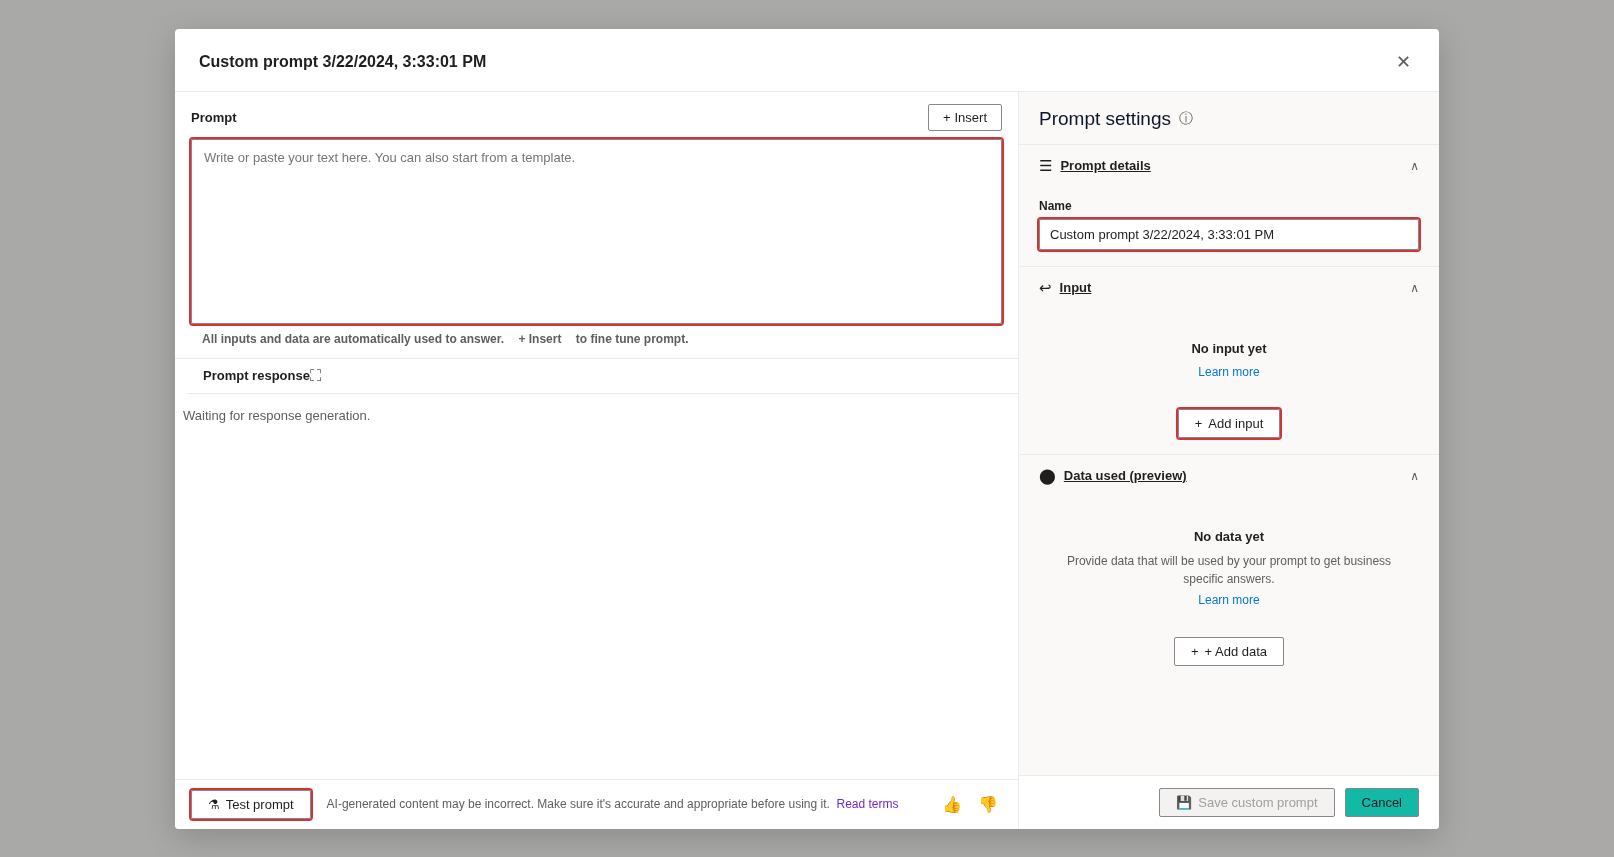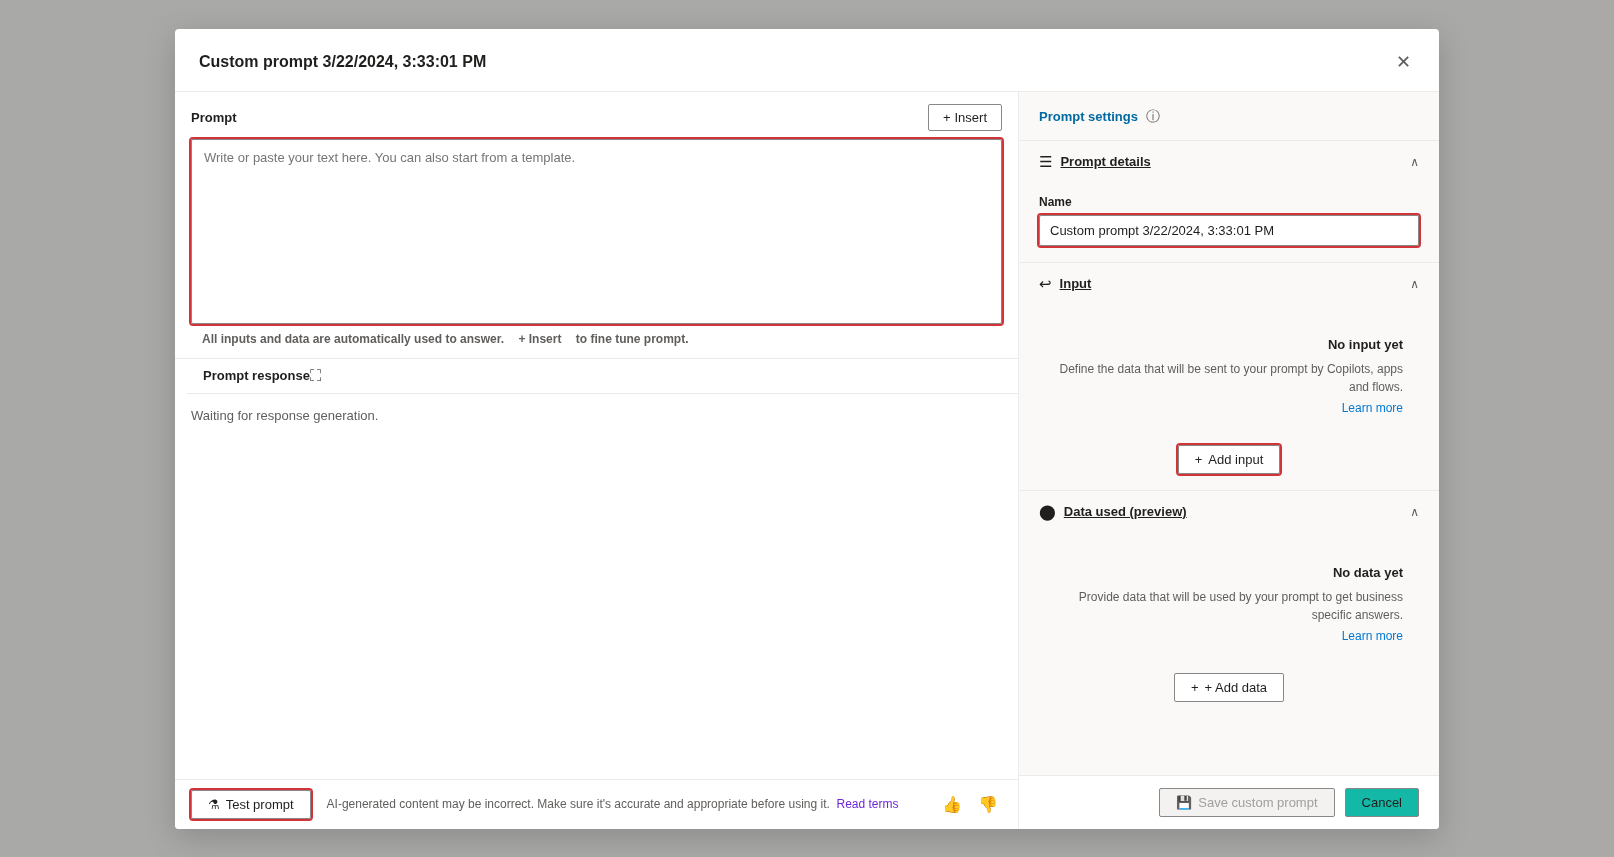"Prompt settings" .settings-title { color: #0369a1 -> #0f172a; font-size: 13px -> 19px; font-weight: 700 -> 400 }
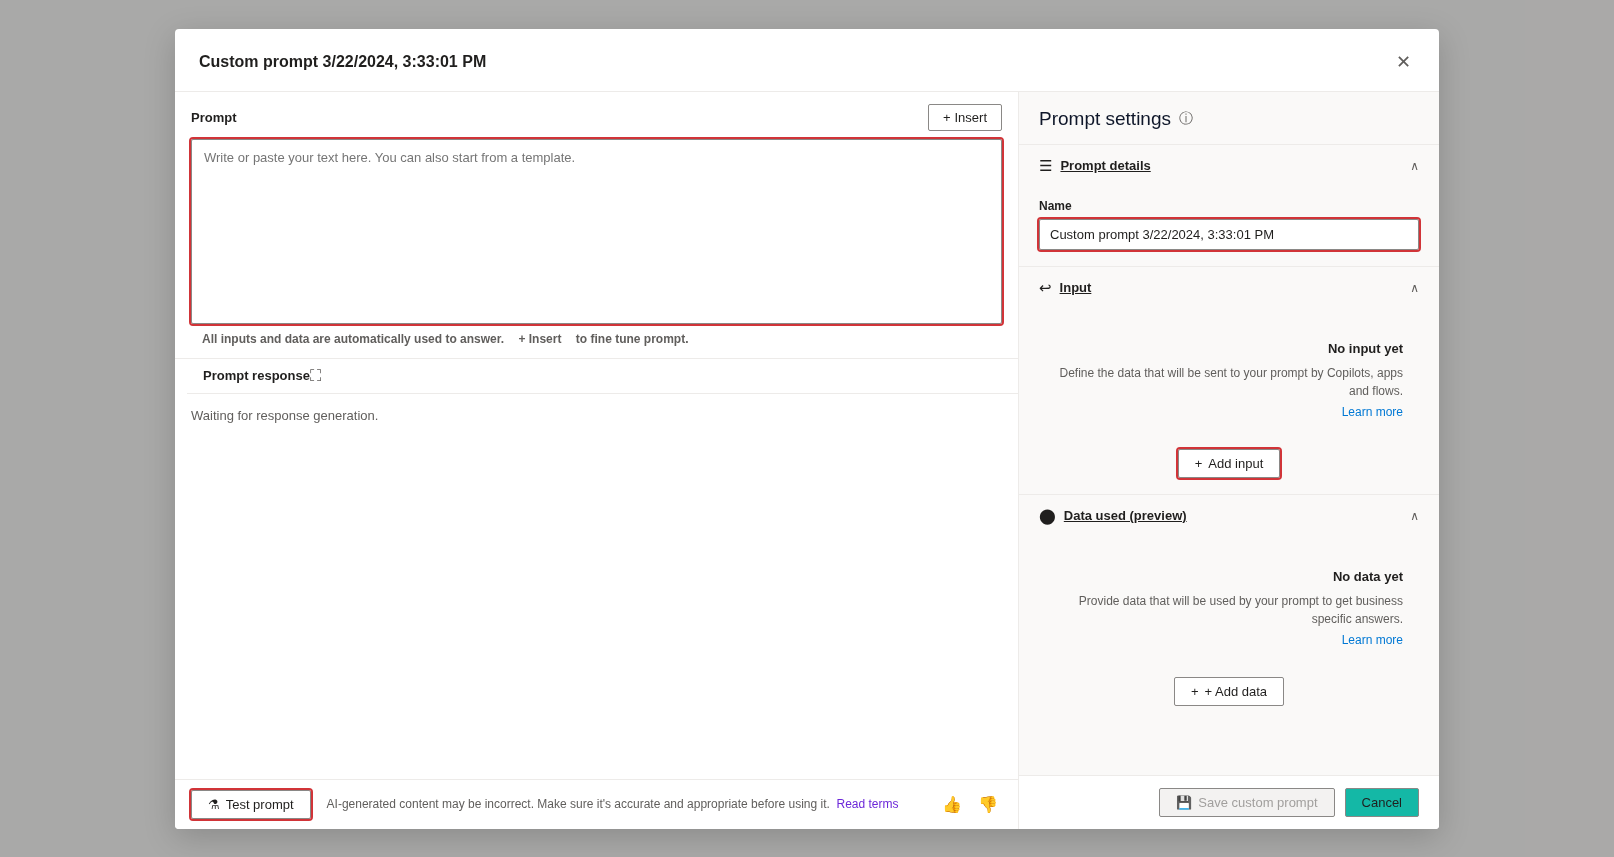"No input yet" .empty-state { text-align: right -> center }
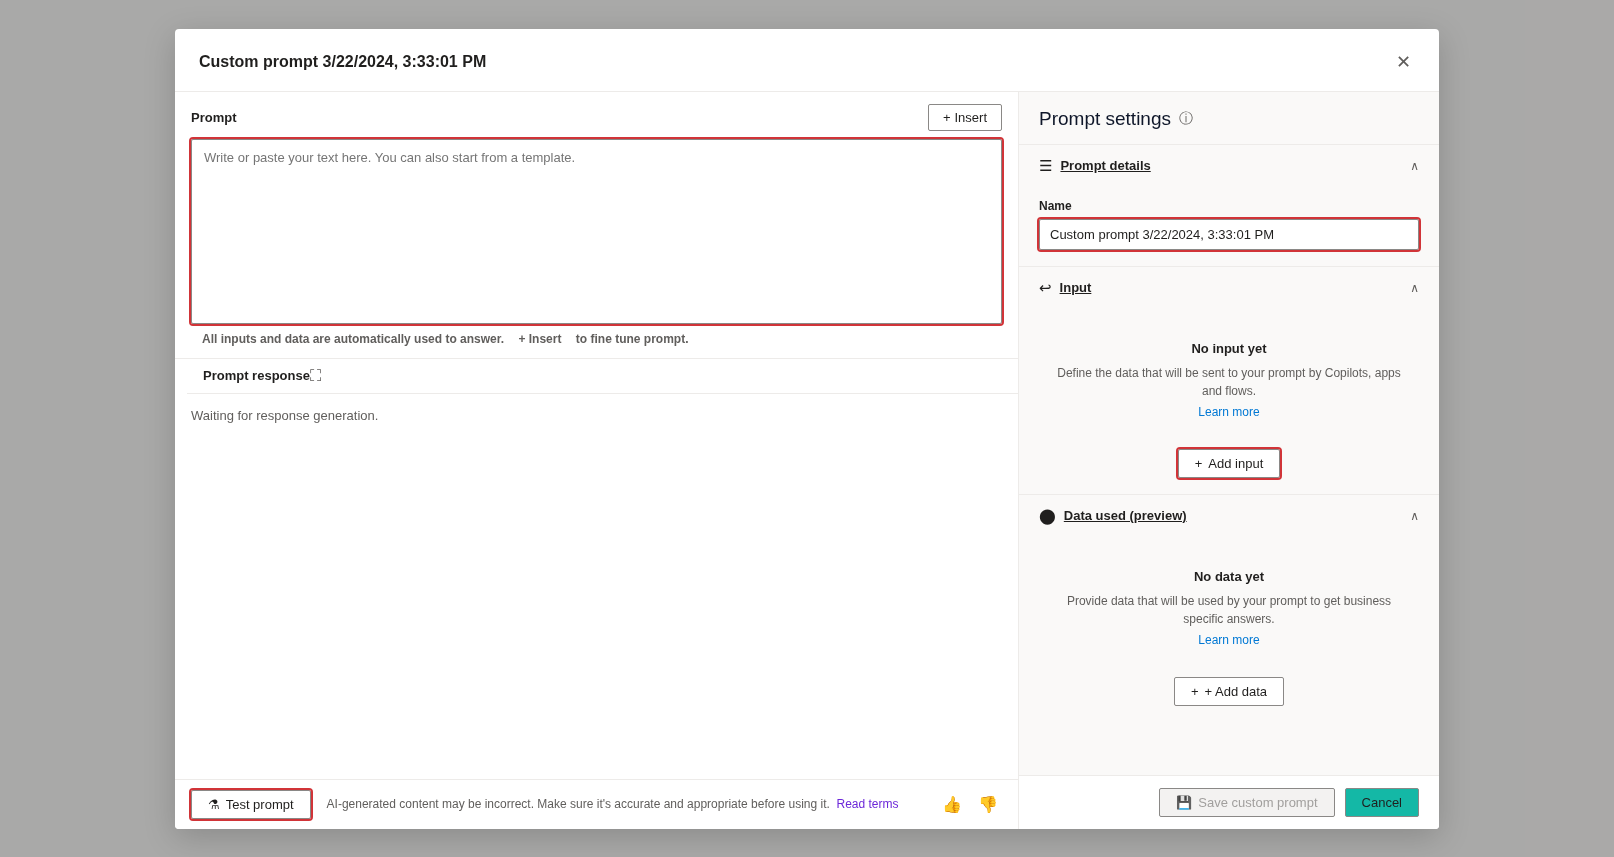"Define the data that will" div.empty-state-desc { html: <div>Define the data that will be sent to your prompt by Copilots, apps and flows.</div> -> none }
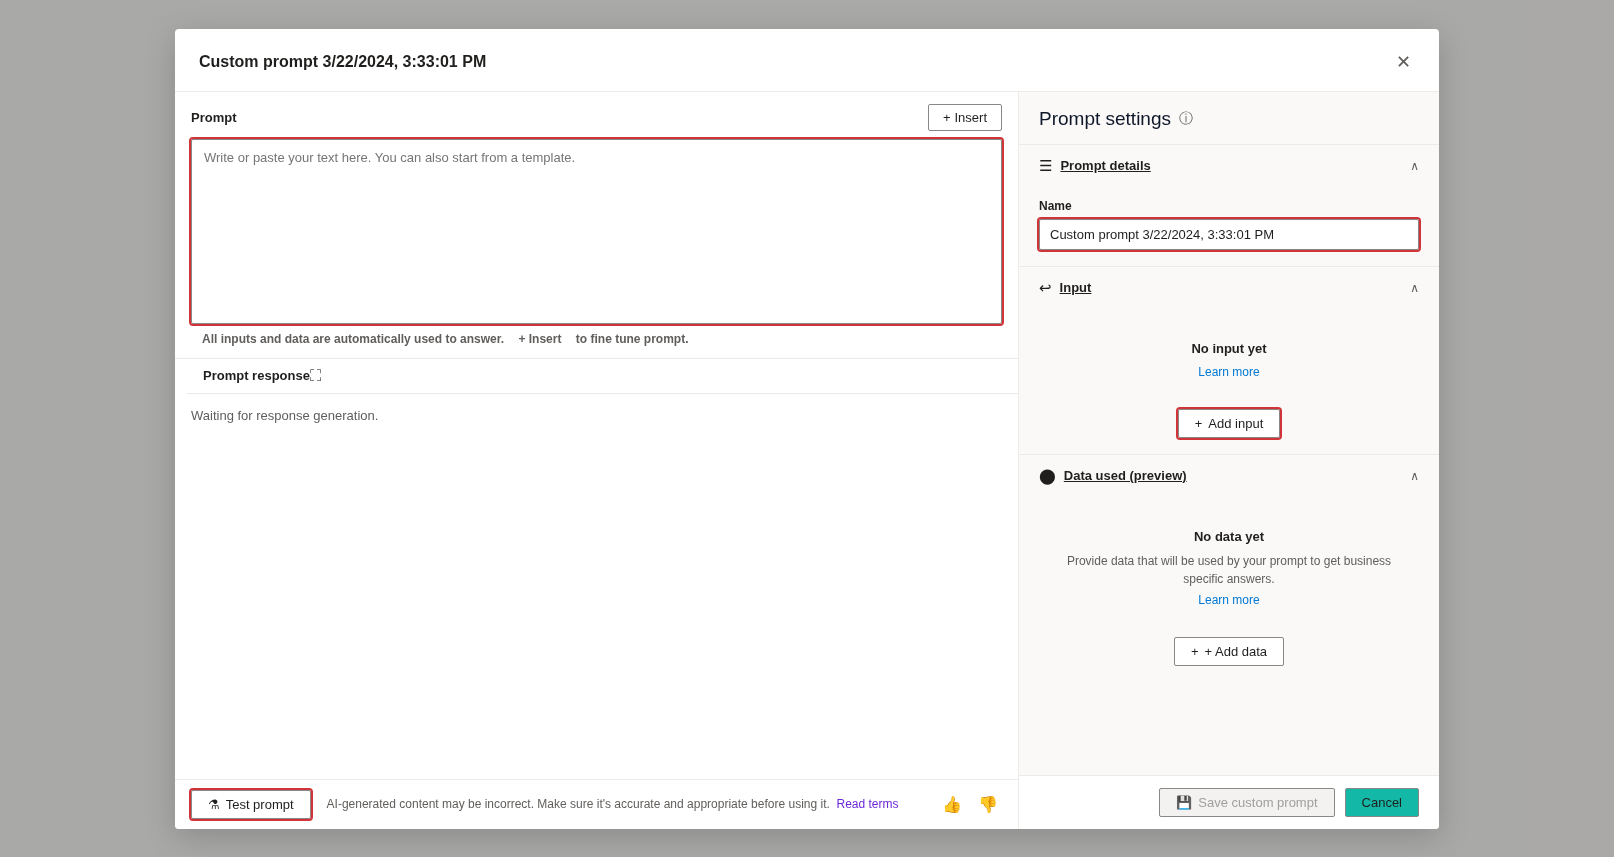"Waiting for response generation." .response-body { padding: 14px 16px -> 14px 8px }
